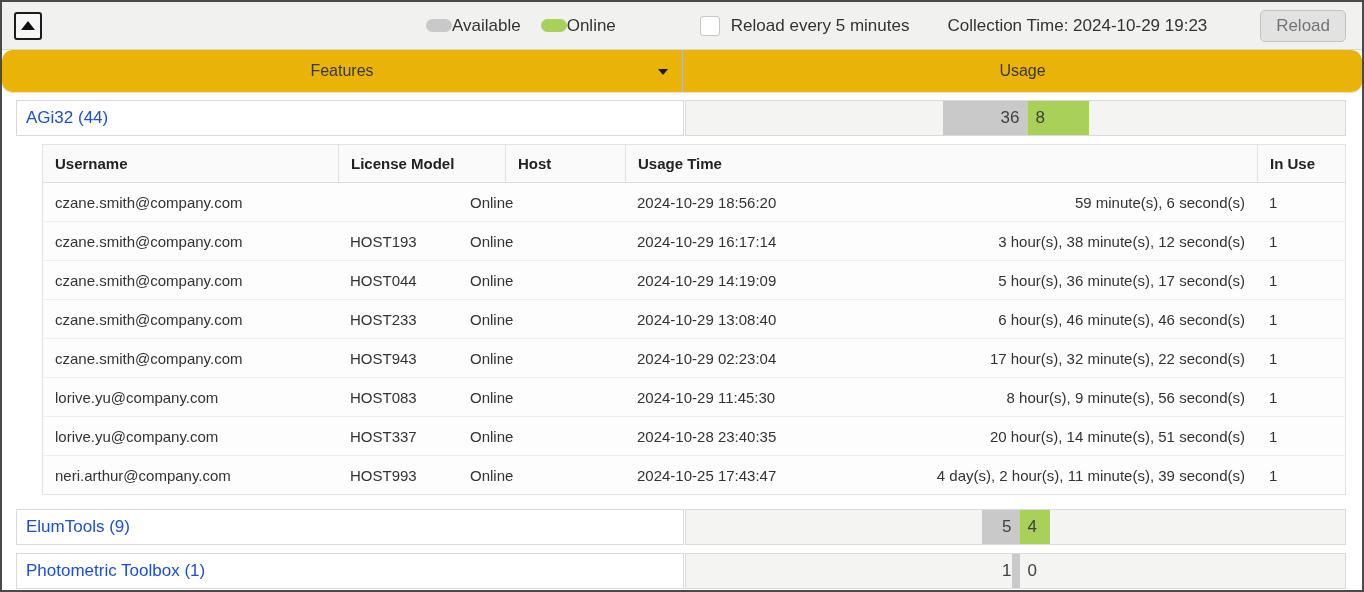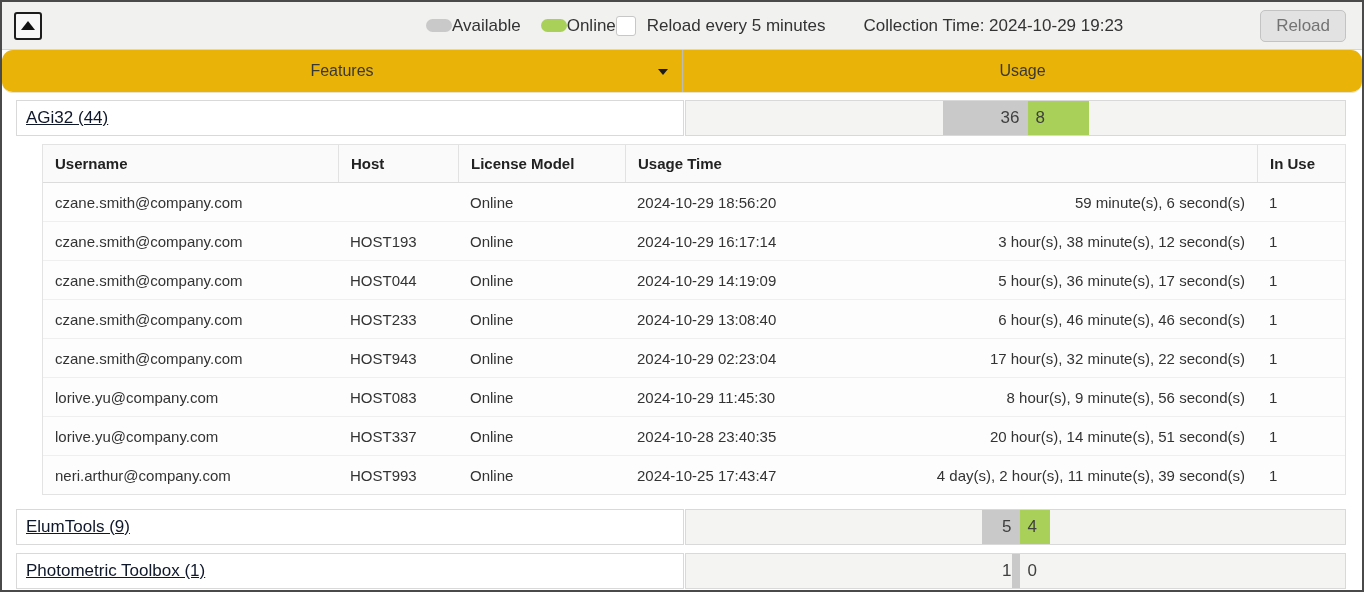"Reload every 5 minutes" .reload-check { margin-left: none -> 84px }
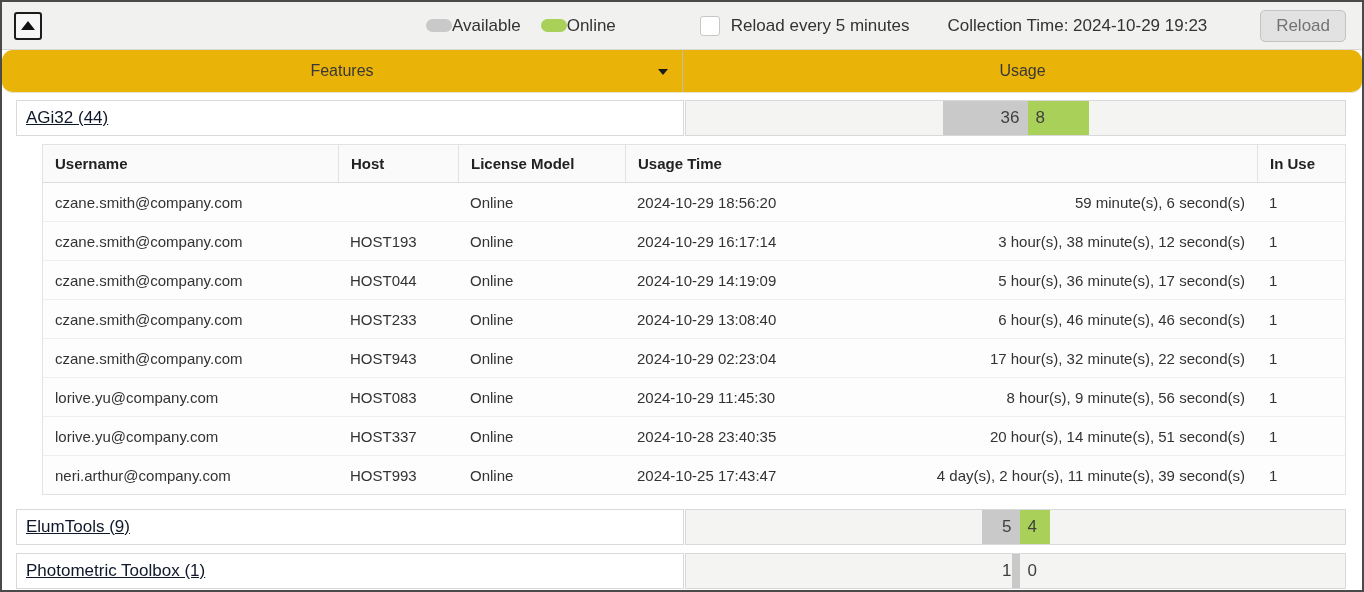"AGi32 (44)" .feature-name { color: #0f172a -> #1d4ed8; text-decoration: underline -> none }
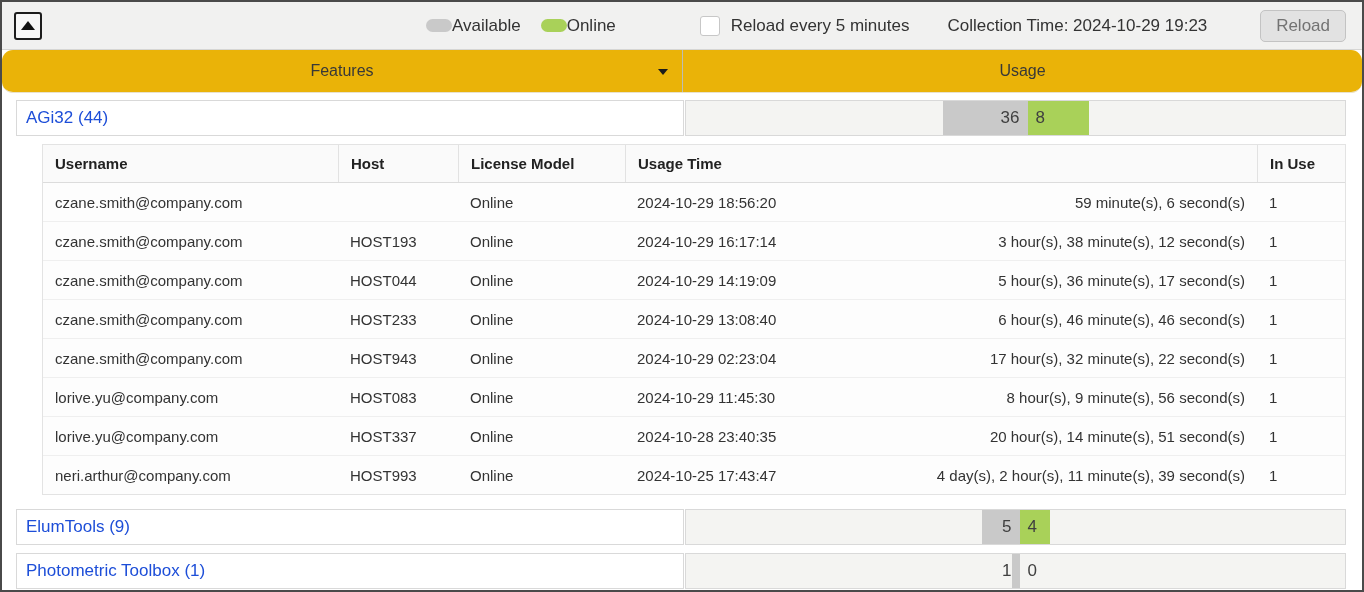"Host" div.hcell { order: before "License Model" -> after "License Model" }
